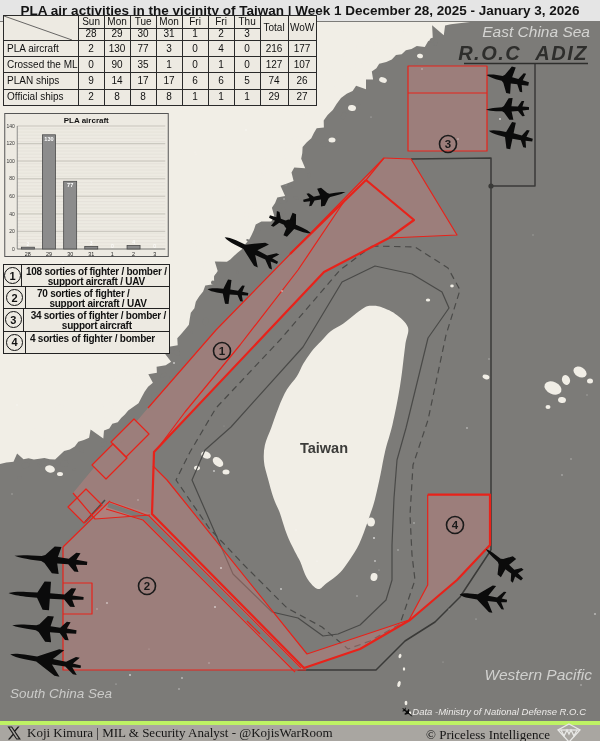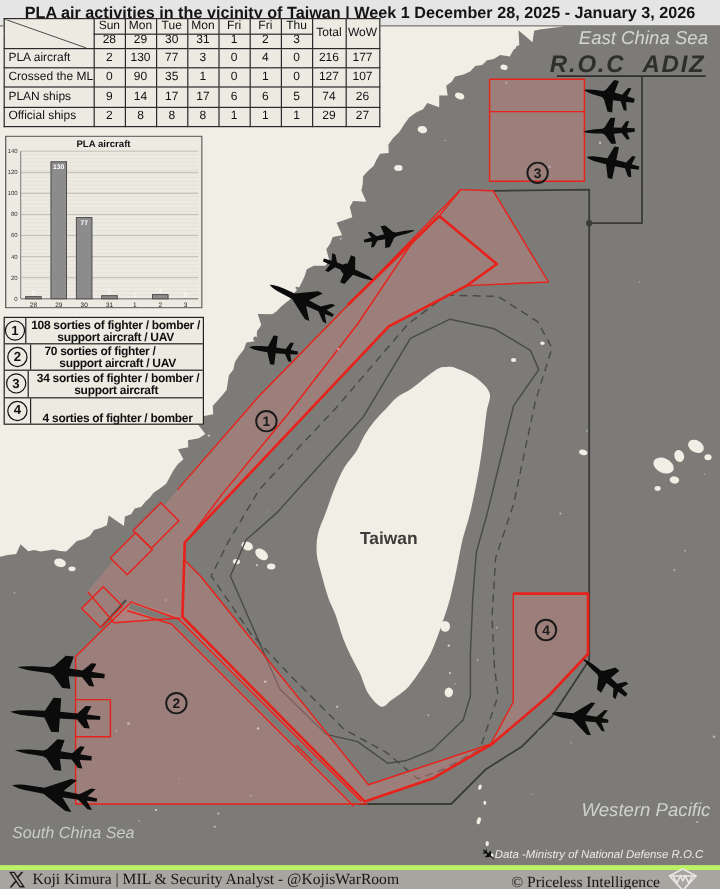"4 sorties of fighter /" .l1.center { margin-top: 12px -> 1px; text-align: center -> left }
